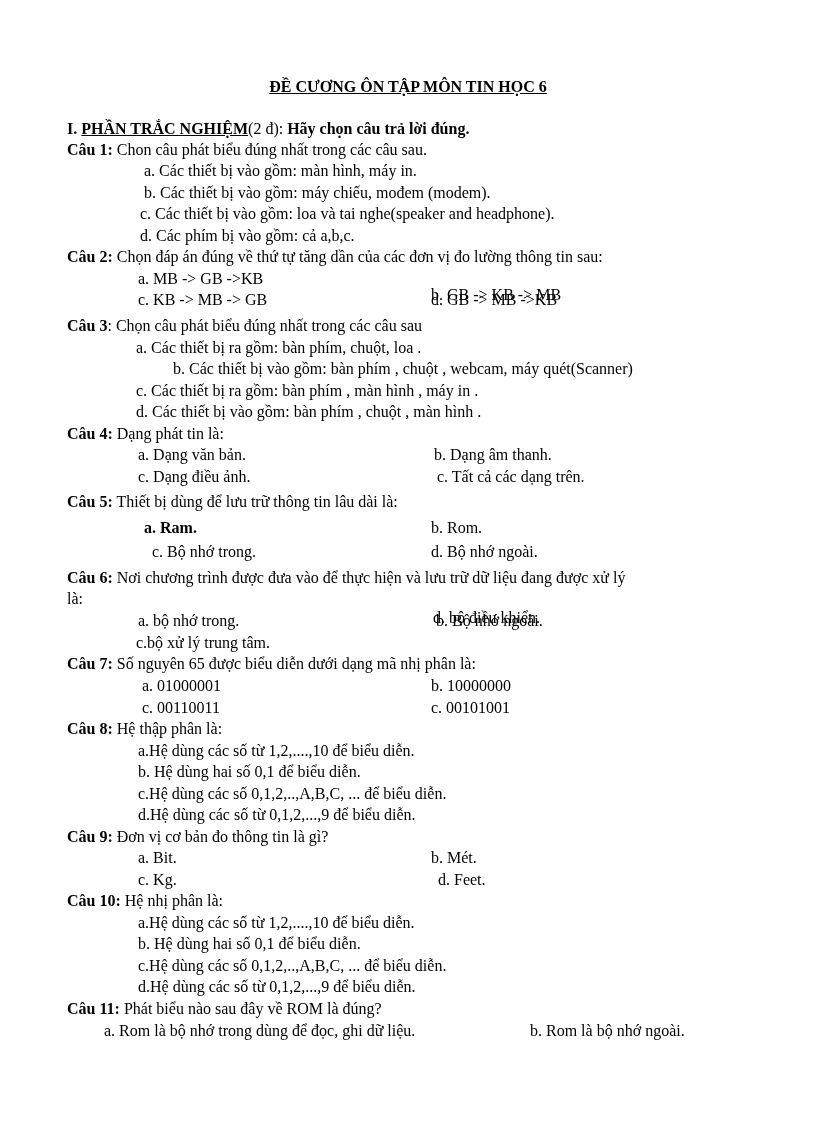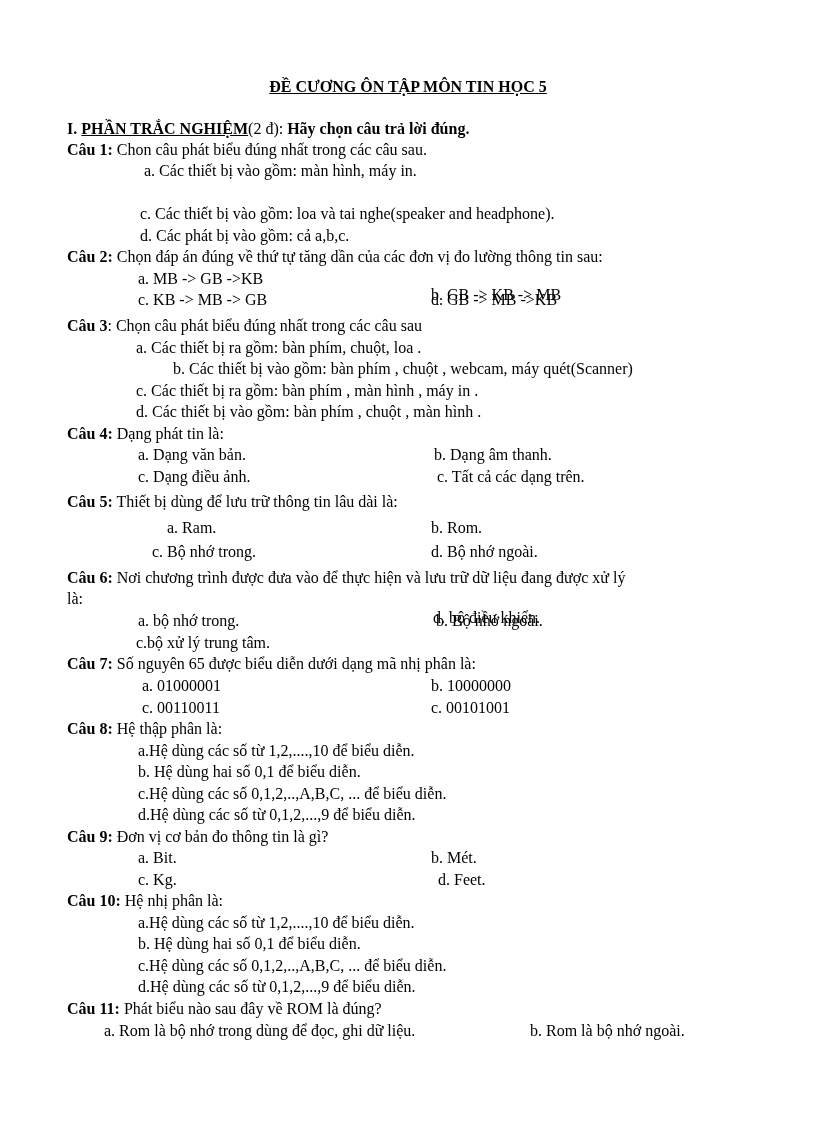"ĐỀ CƯƠNG ÔN TẬP MÔN" span { text: 5 -> 6 }
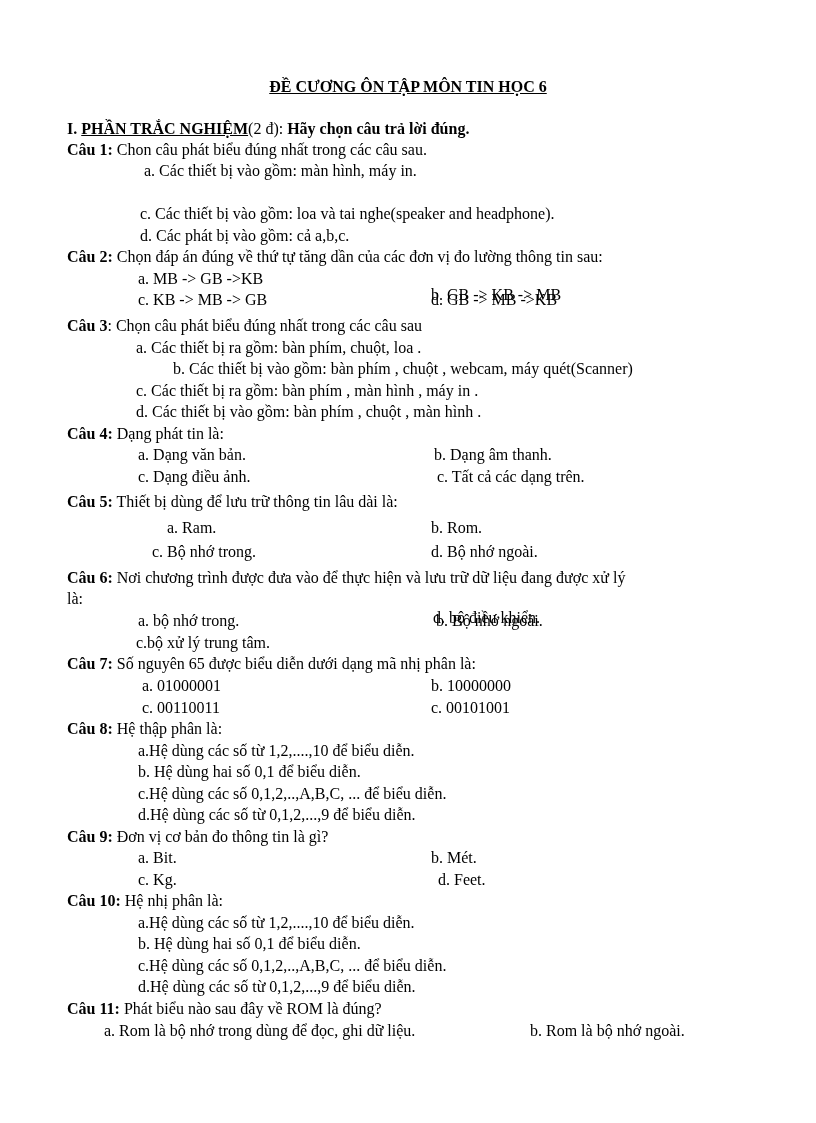"b. Các thiết bị vào gồm: máy" div.line { html: none -> <div>b. Các thiết bị vào gồm: máy chiếu, mođem (modem).</div> }
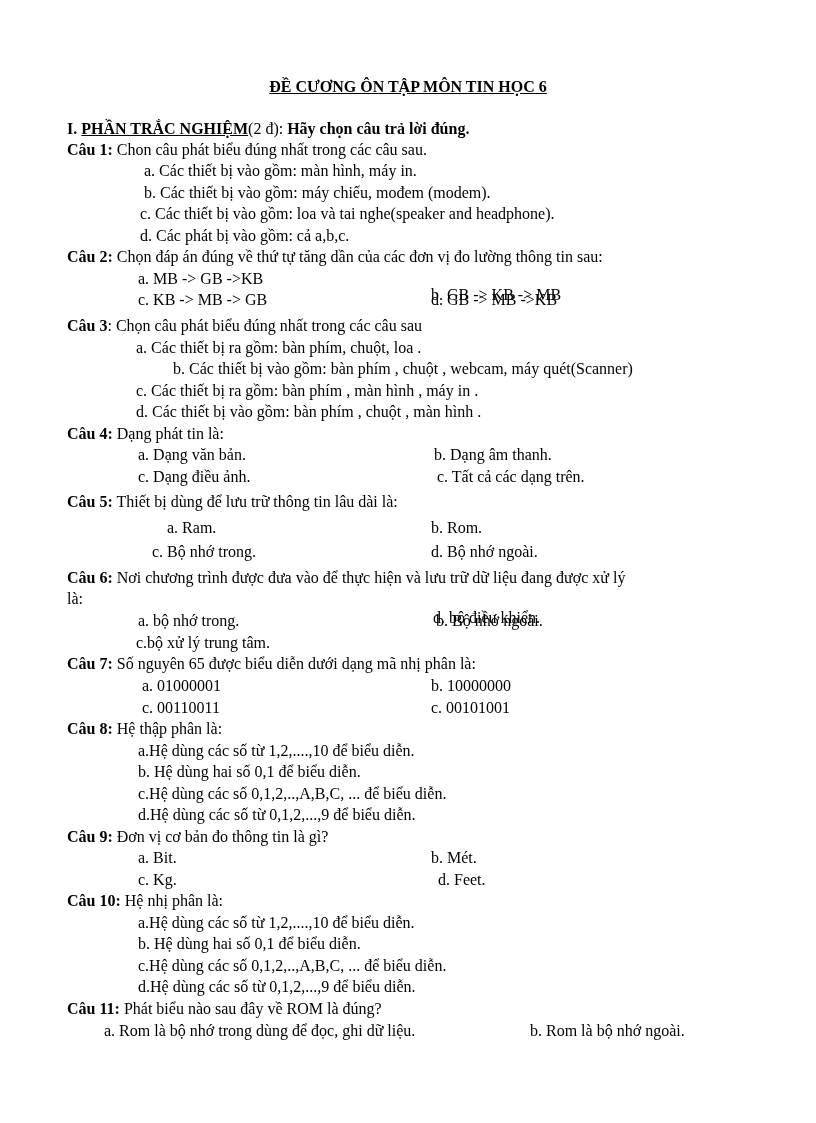"d. Các phát bị vào" div.line { text: phát -> phím }
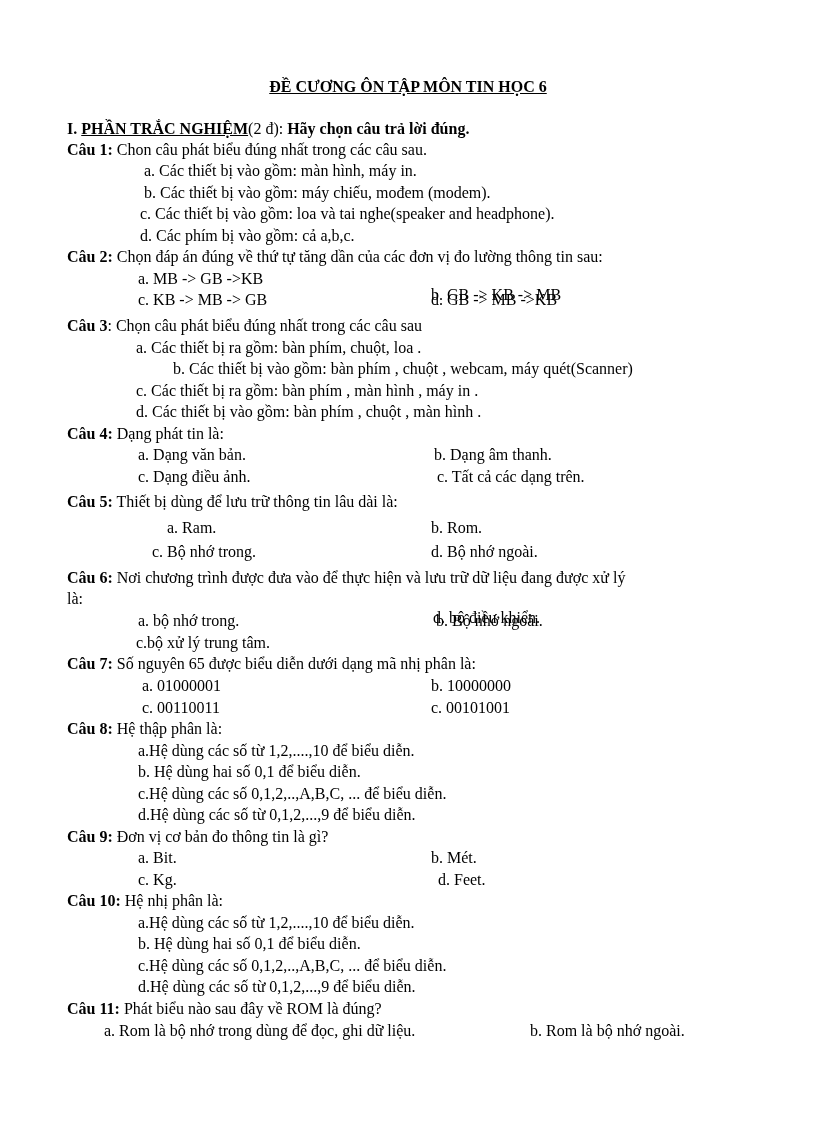"a. Ram." div.line { font-weight: none -> bold; left: 167px -> 144px }
